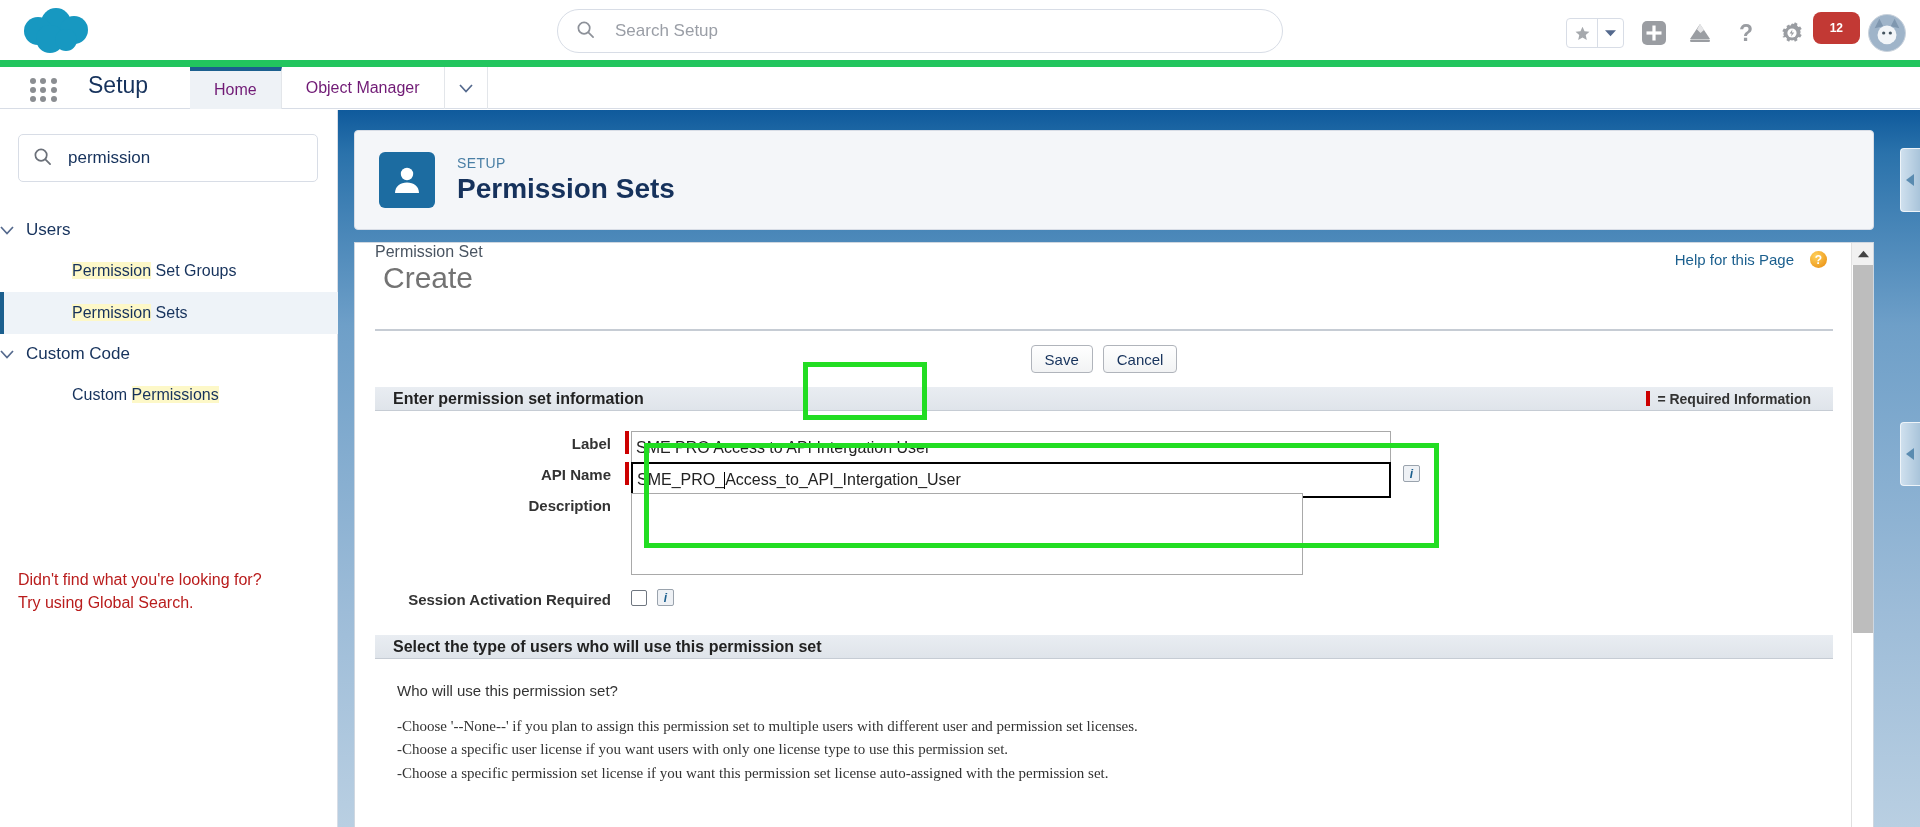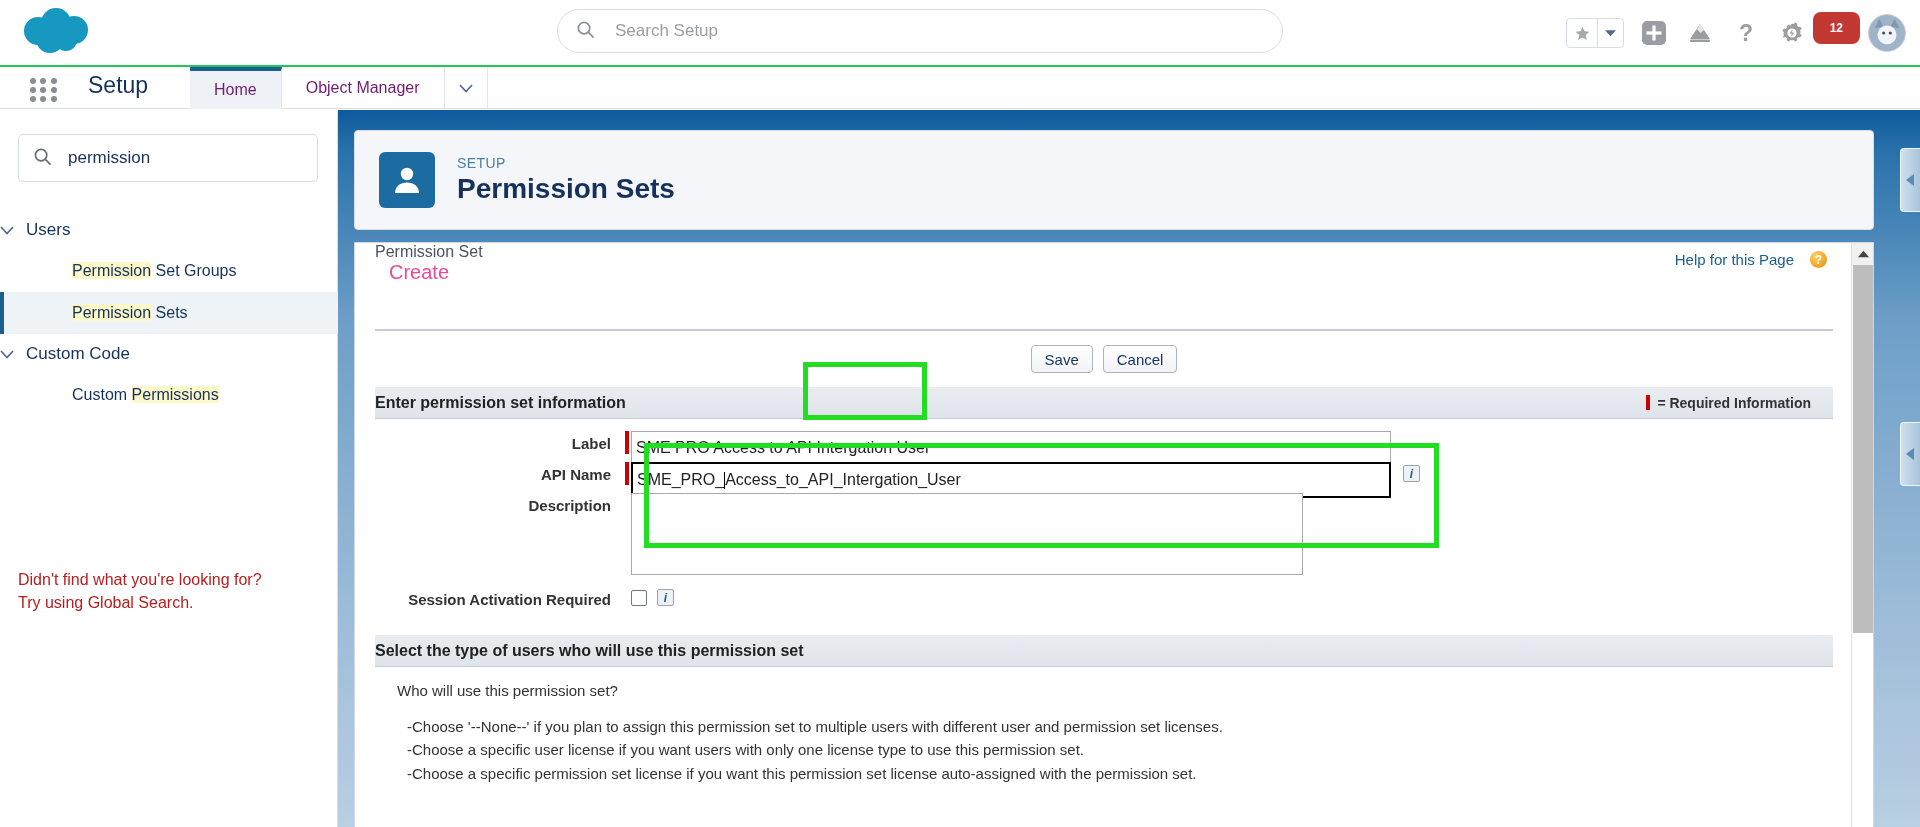"Search Setup" .global-header { border-bottom: 2px solid #22c55e -> 7px solid #22c55e }
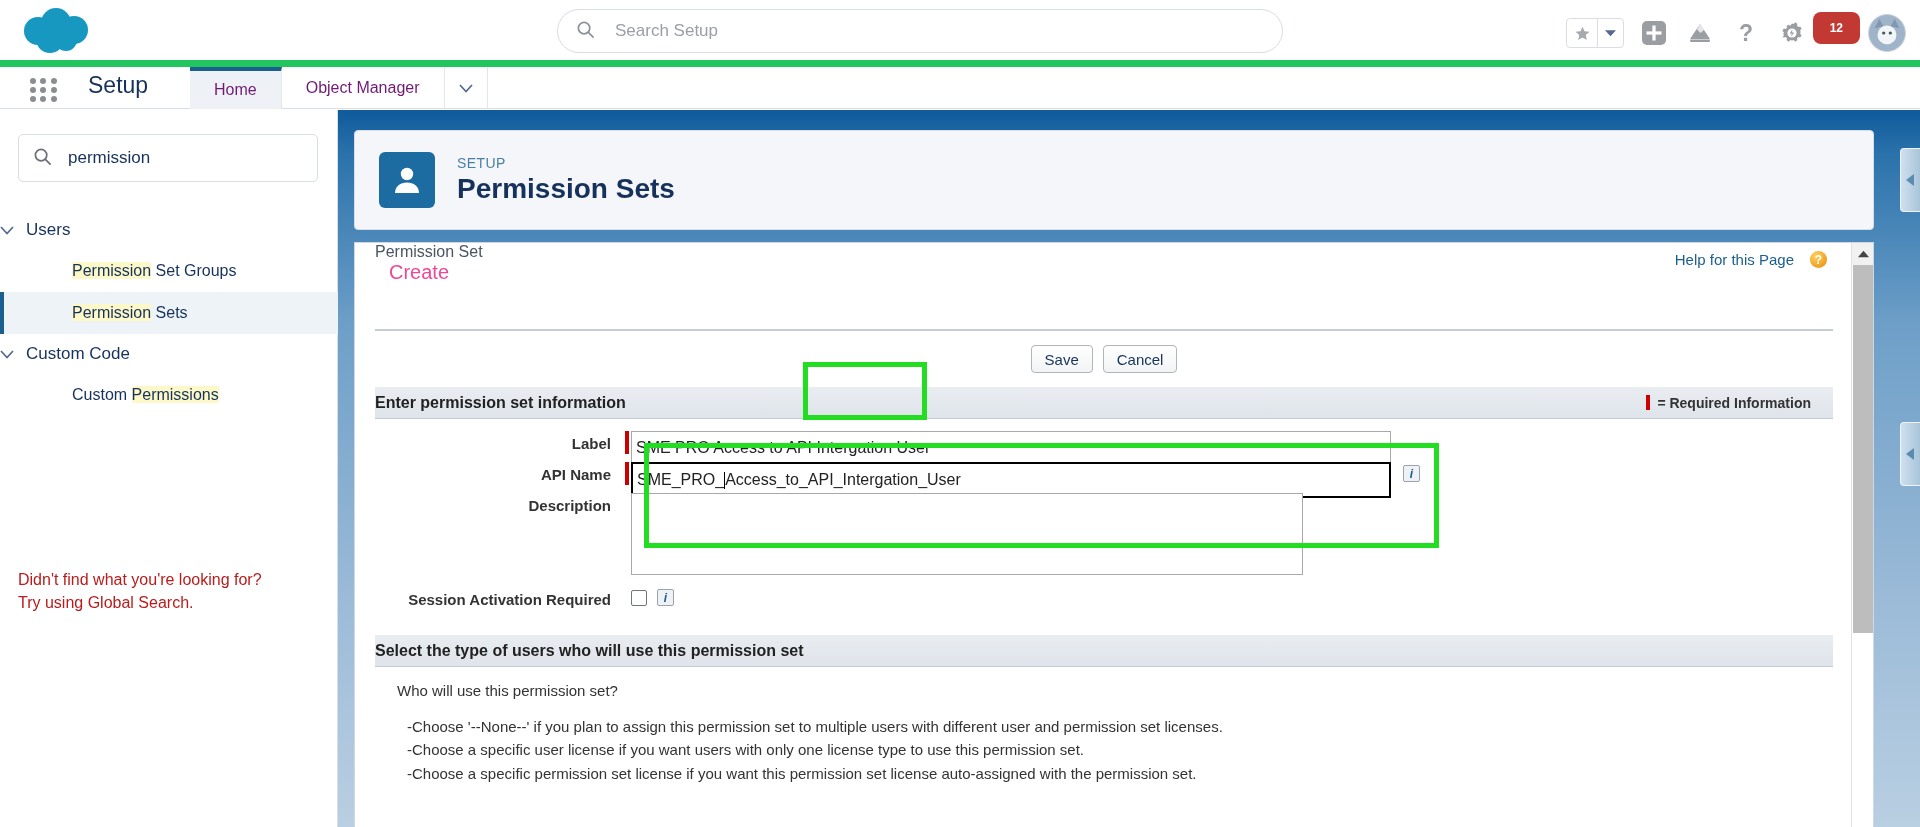"Create" .bc-title { color: #ec4899 -> #737373; font-size: 20px -> 30px; left: 34px -> 28px }
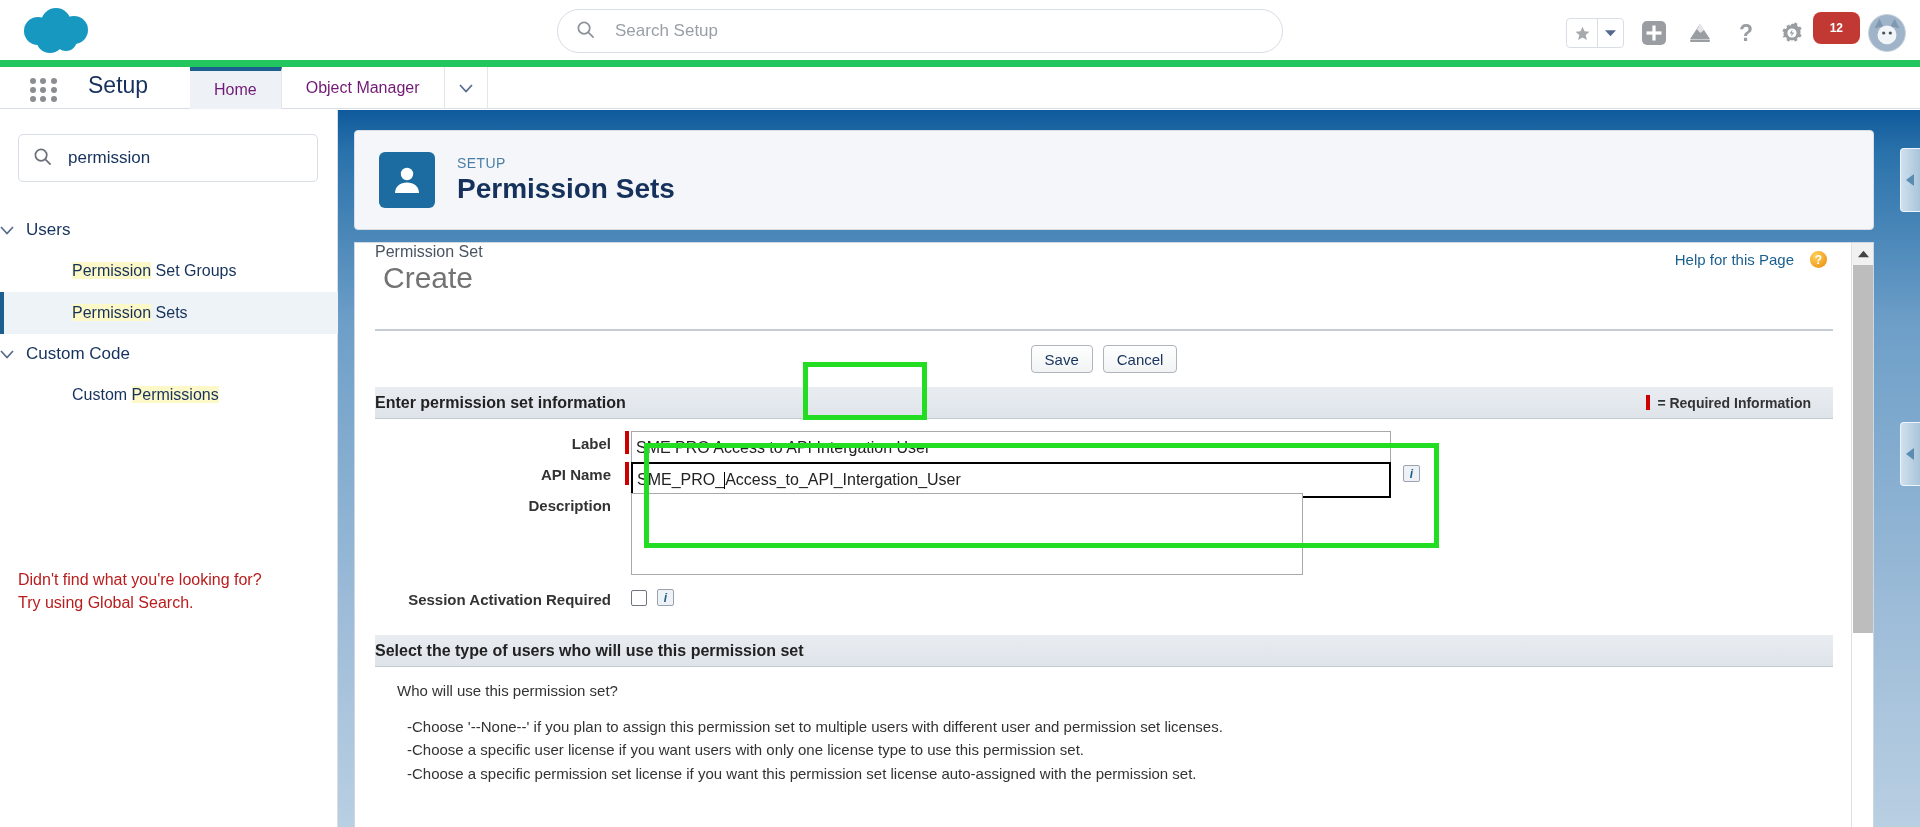"Enter permission set information" .sec-header { height: 32px -> 24px; padding-left: none -> 18px }
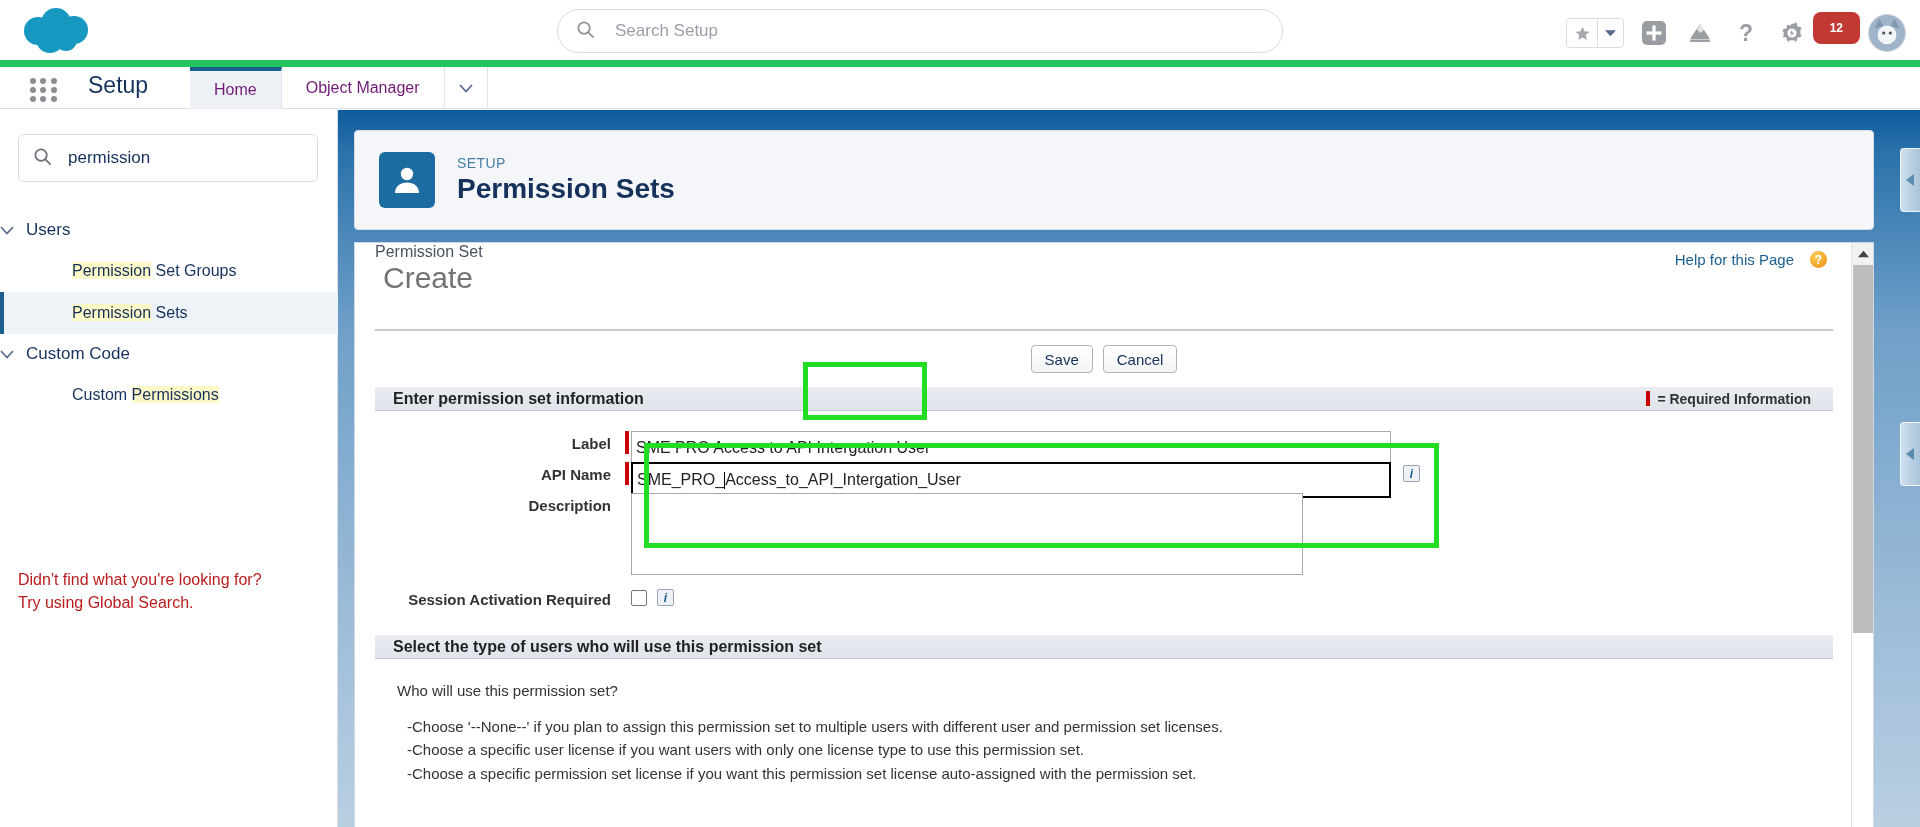"-Choose '--None--' if you plan" div.body-txt { font-family: none -> Liberation Serif, serif; left: 52px -> 42px }
